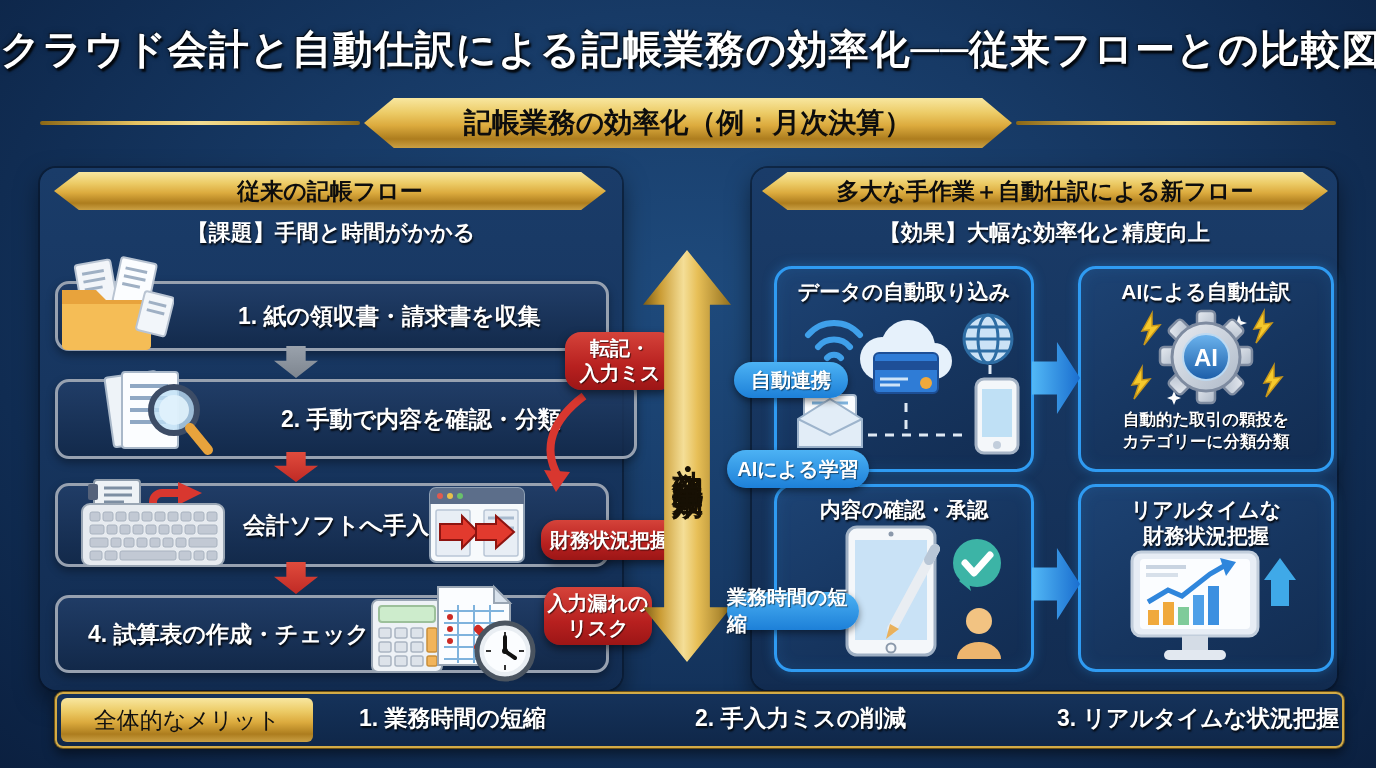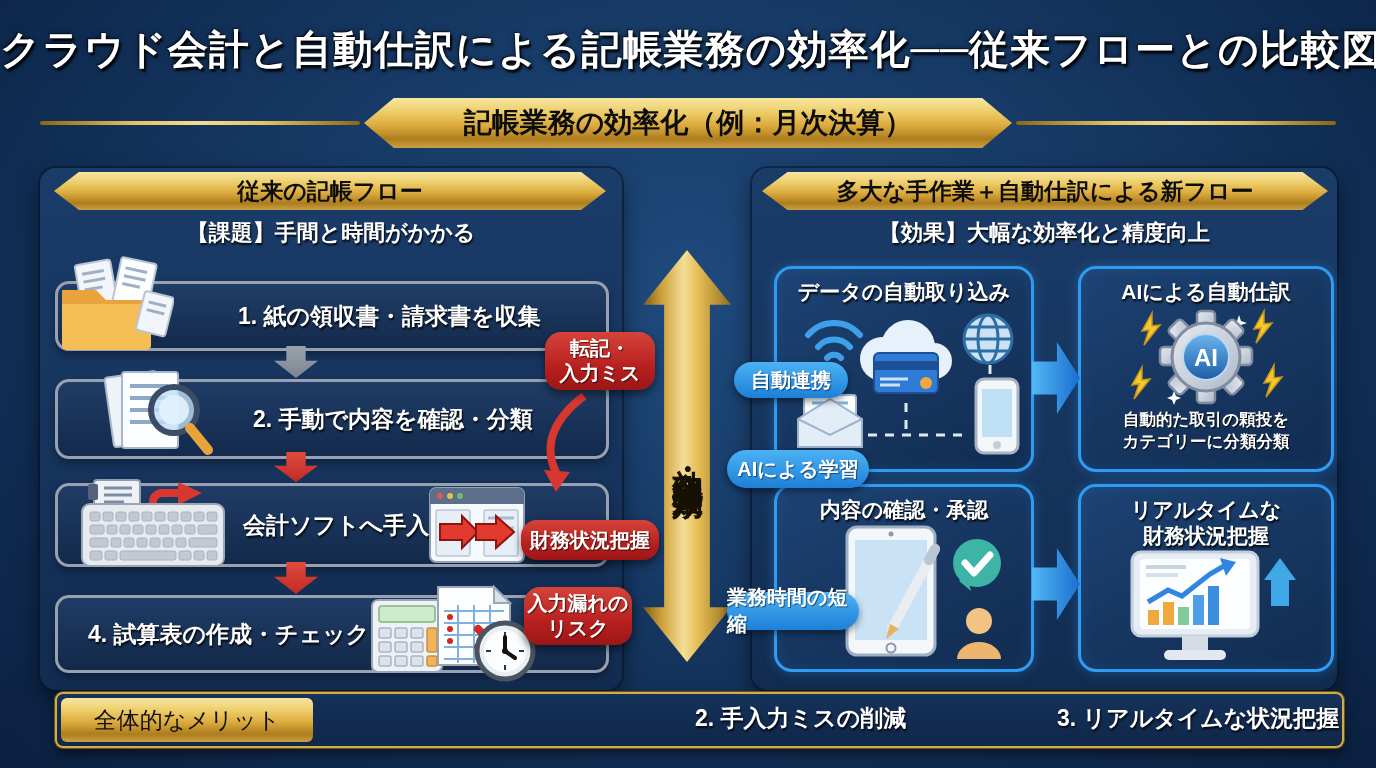"転記・" .risk-badge { margin-left: none -> 20px }
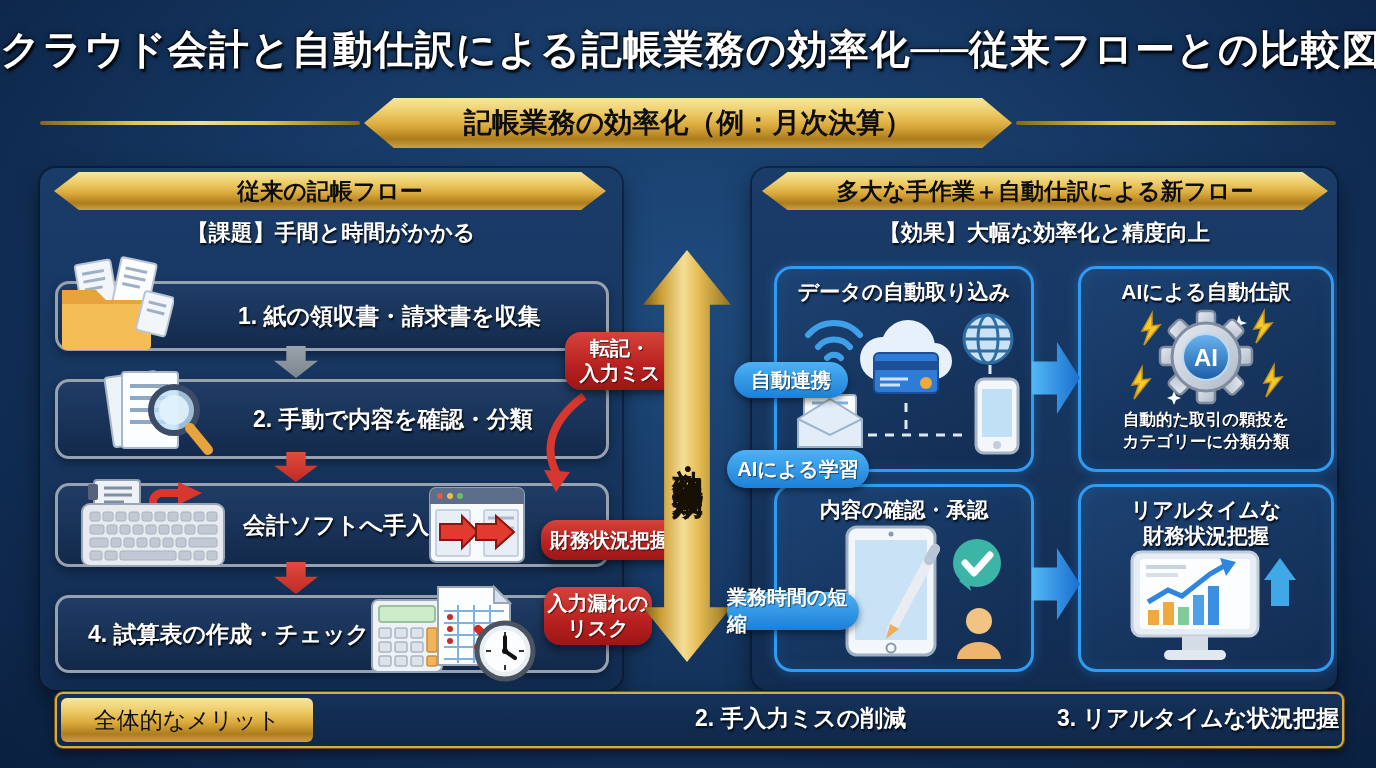"2. 手動で内容を確認・分類" div.abs { padding-left: none -> 28px }
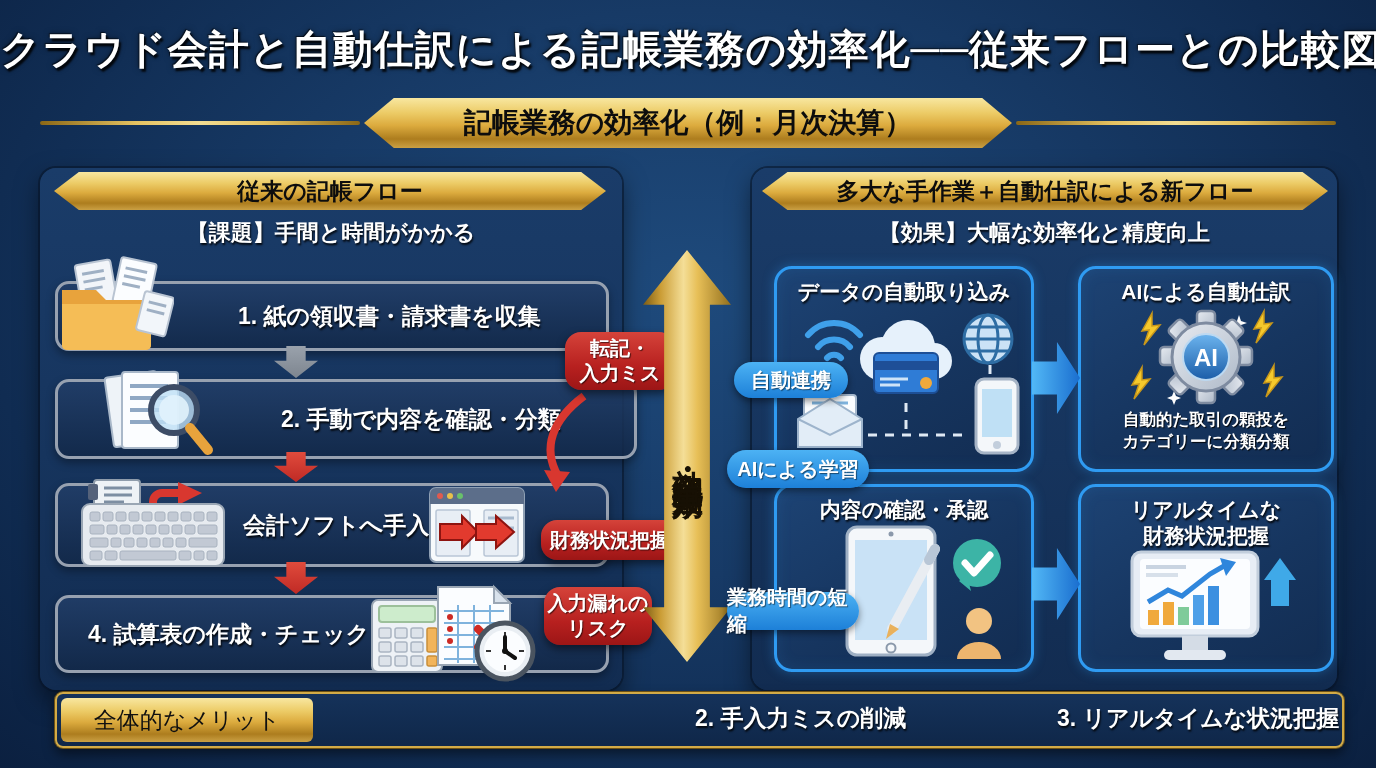"1. 業務時間の短縮" div.abs { html: none -> <div>1. 業務時間の短縮</div> }
